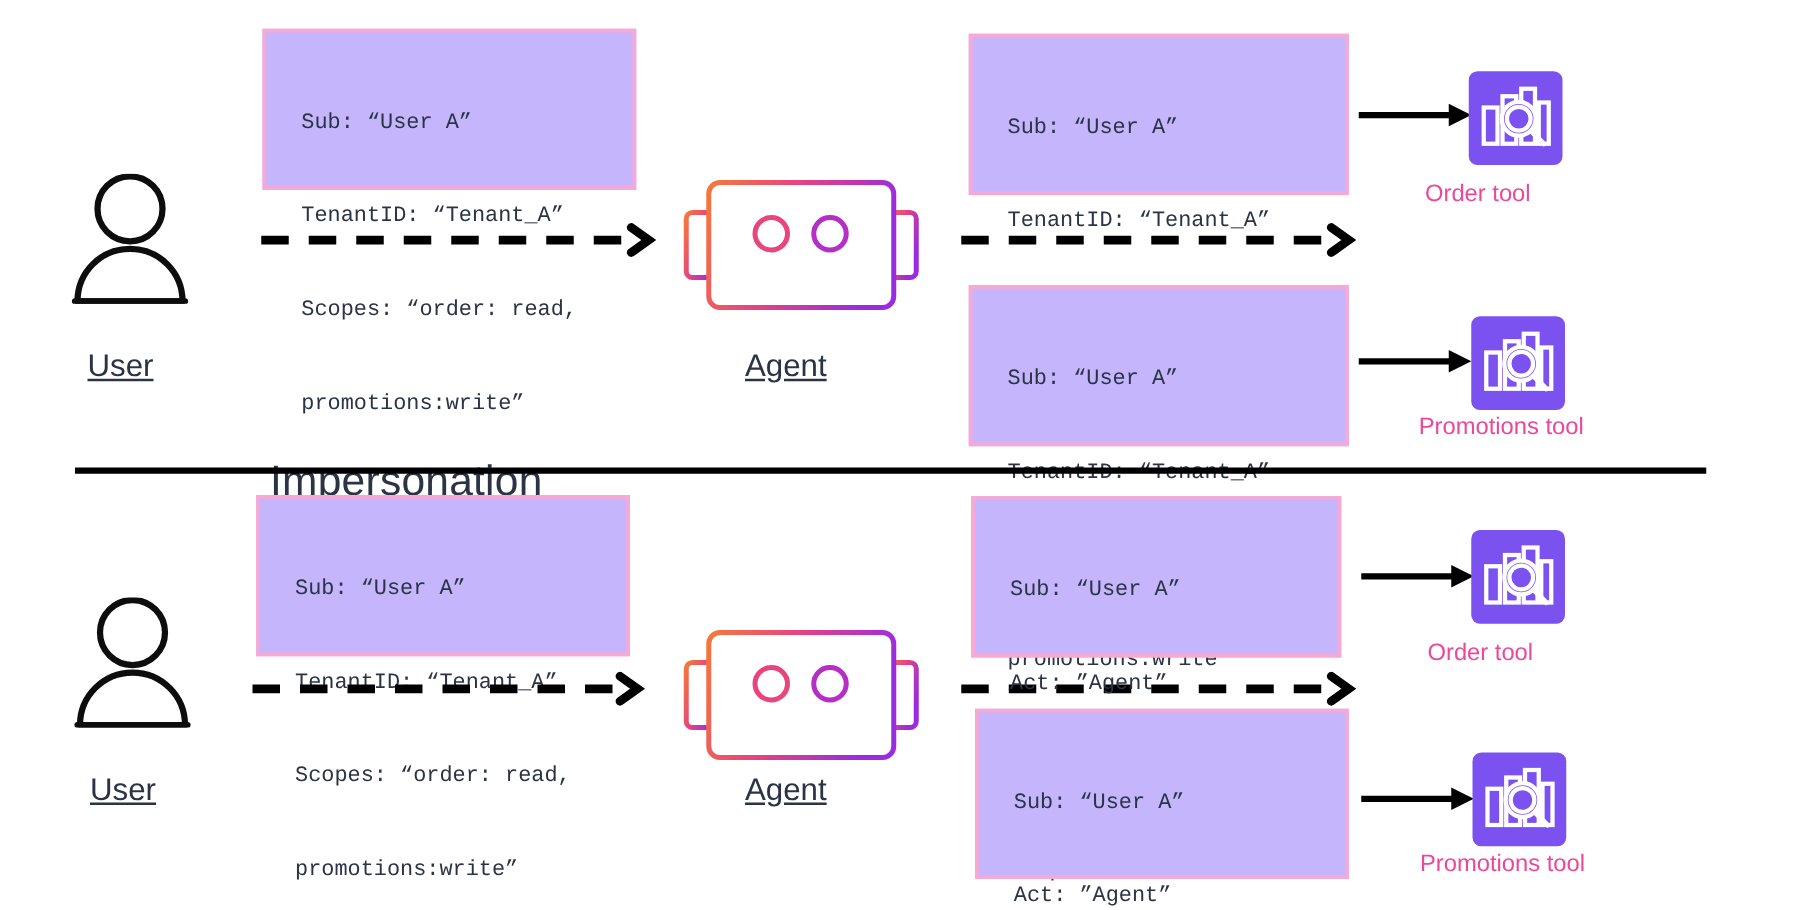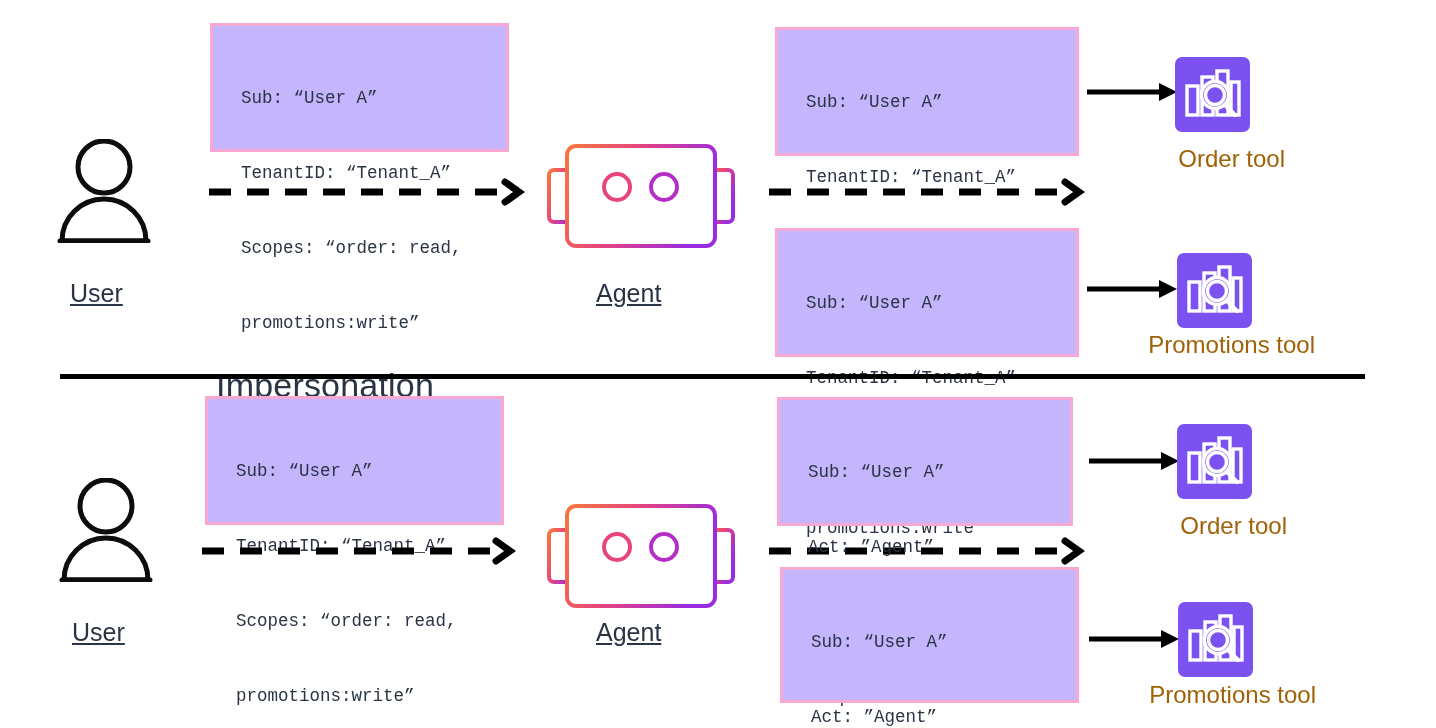"Order tool" .tool-label { color: #a16207 -> #ec4899; font-size: 24px -> 19px; text-align: right -> left }
